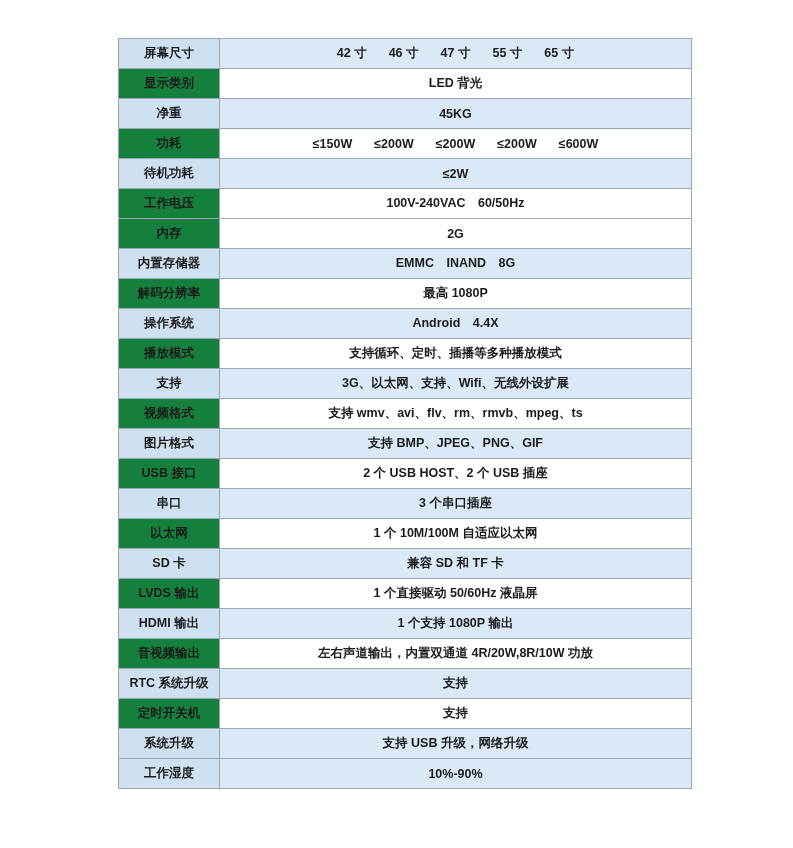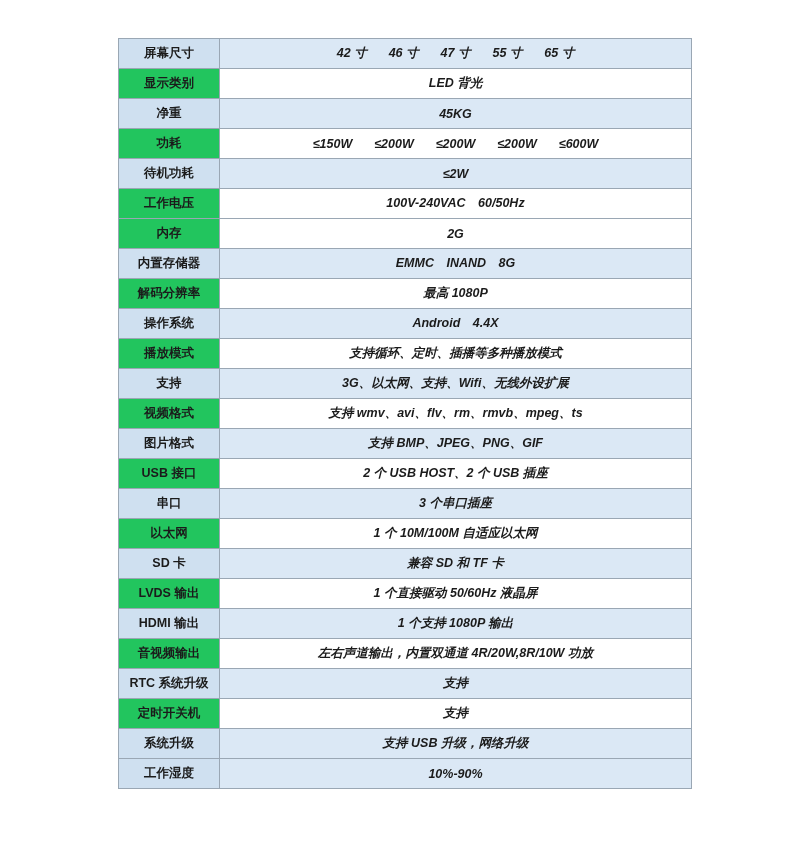"42 寸 46 寸 47" td.value-cell { font-style: italic -> none }
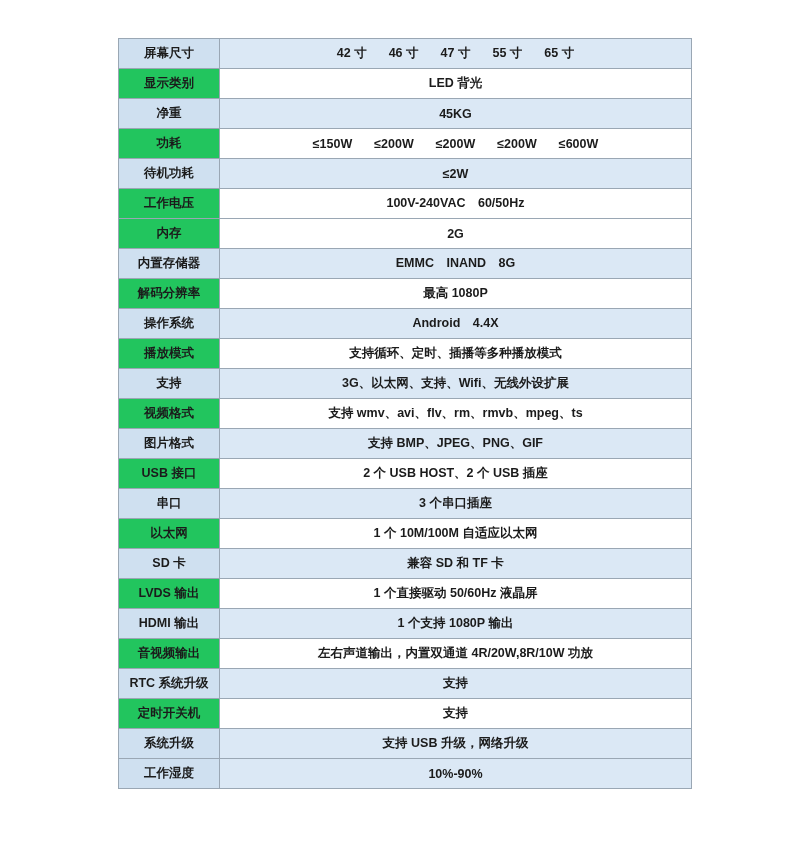"显示类别" td.label-cell { background: #22c55e -> #15803d }
